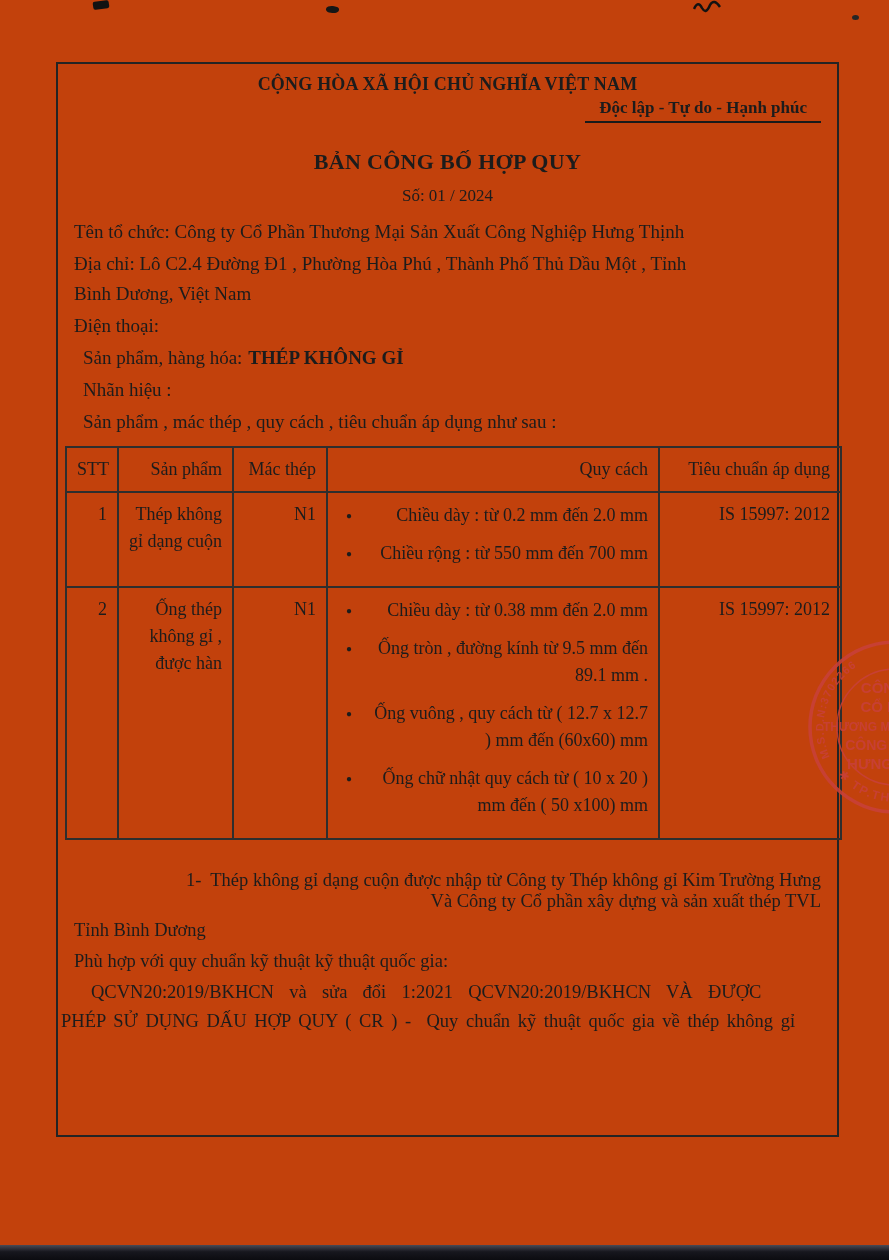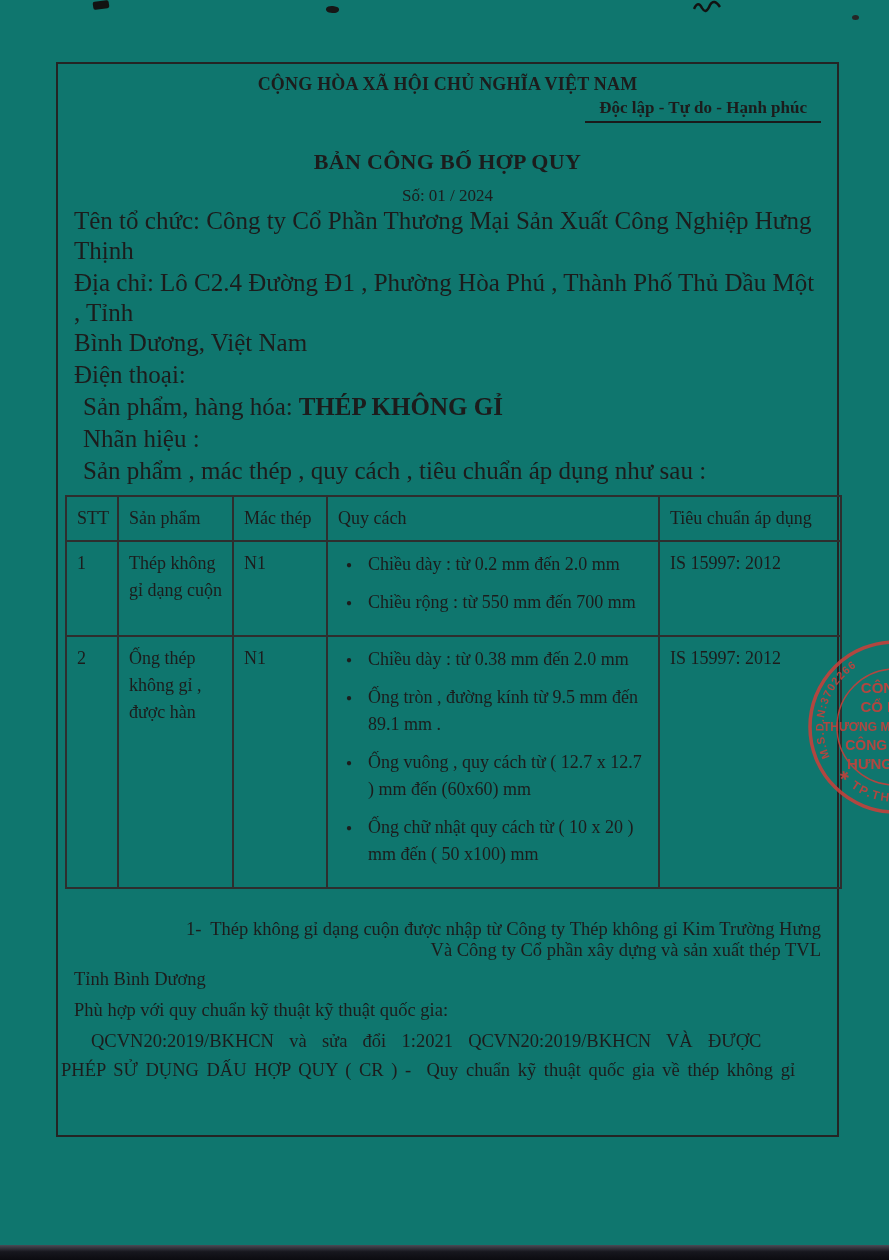"CỘNG HÒA XÃ HỘI CHỦ" .page { background: #0f766e -> #c2410c }
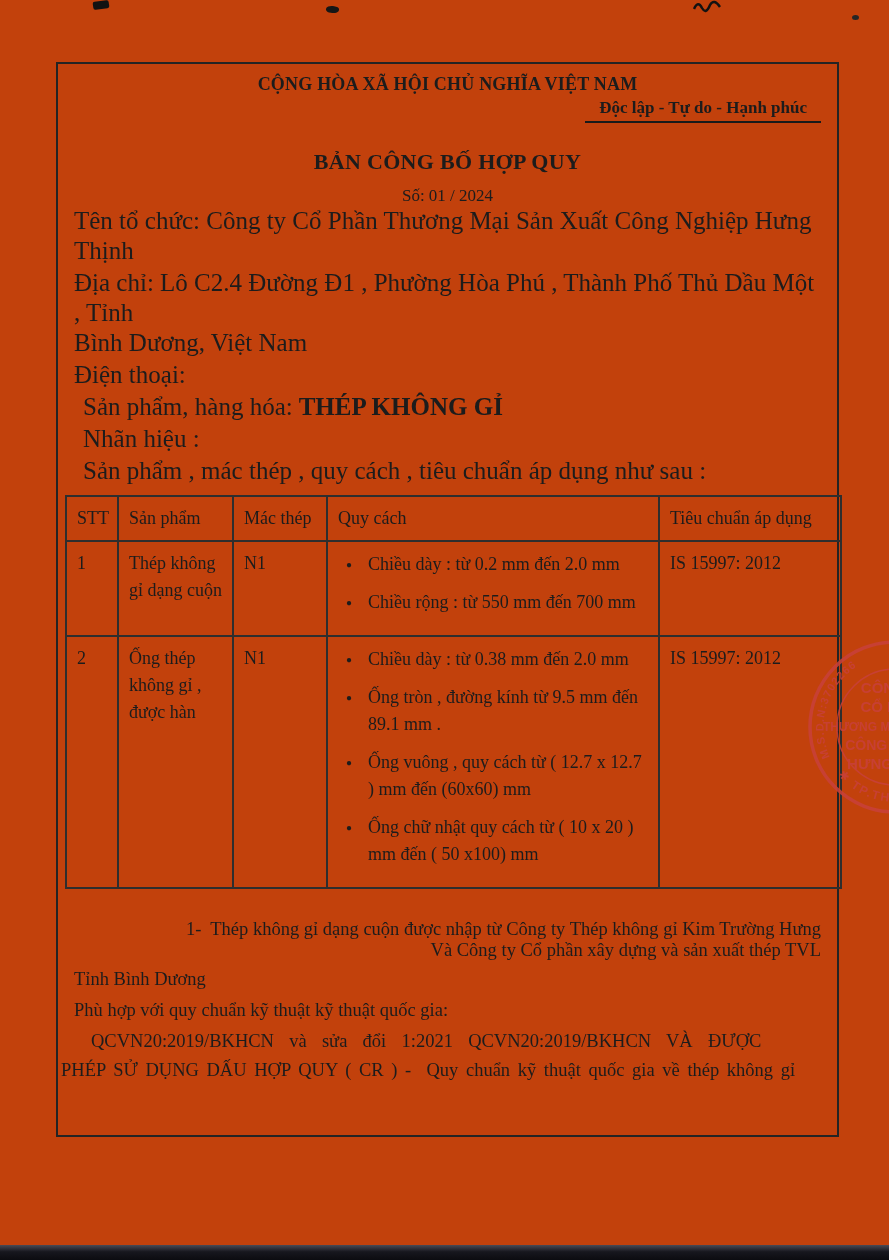"Tên tổ chức: Công ty" .body { font-size: 25px -> 19px; margin-top: none -> 11px }
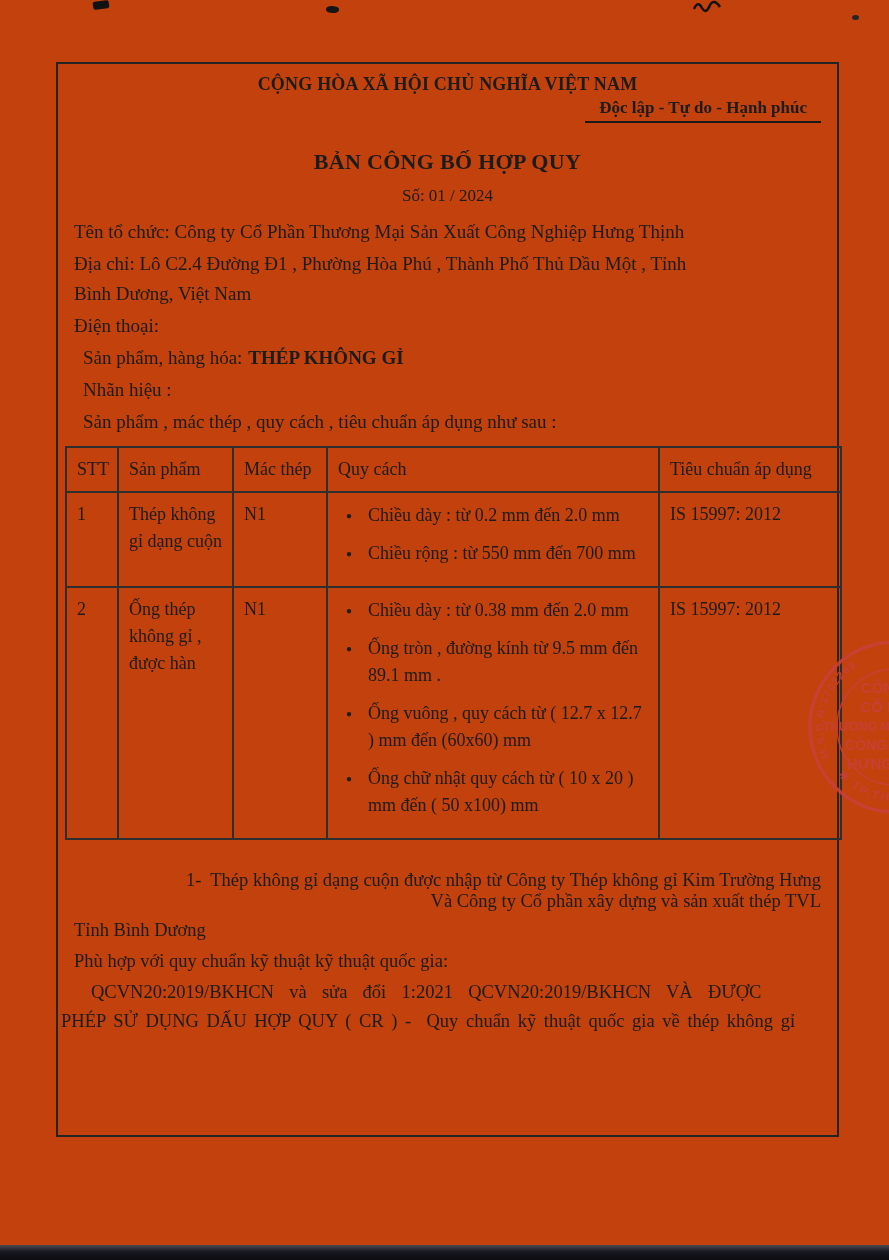"STT" .ptable th,.ptable td { text-align: left -> right }
